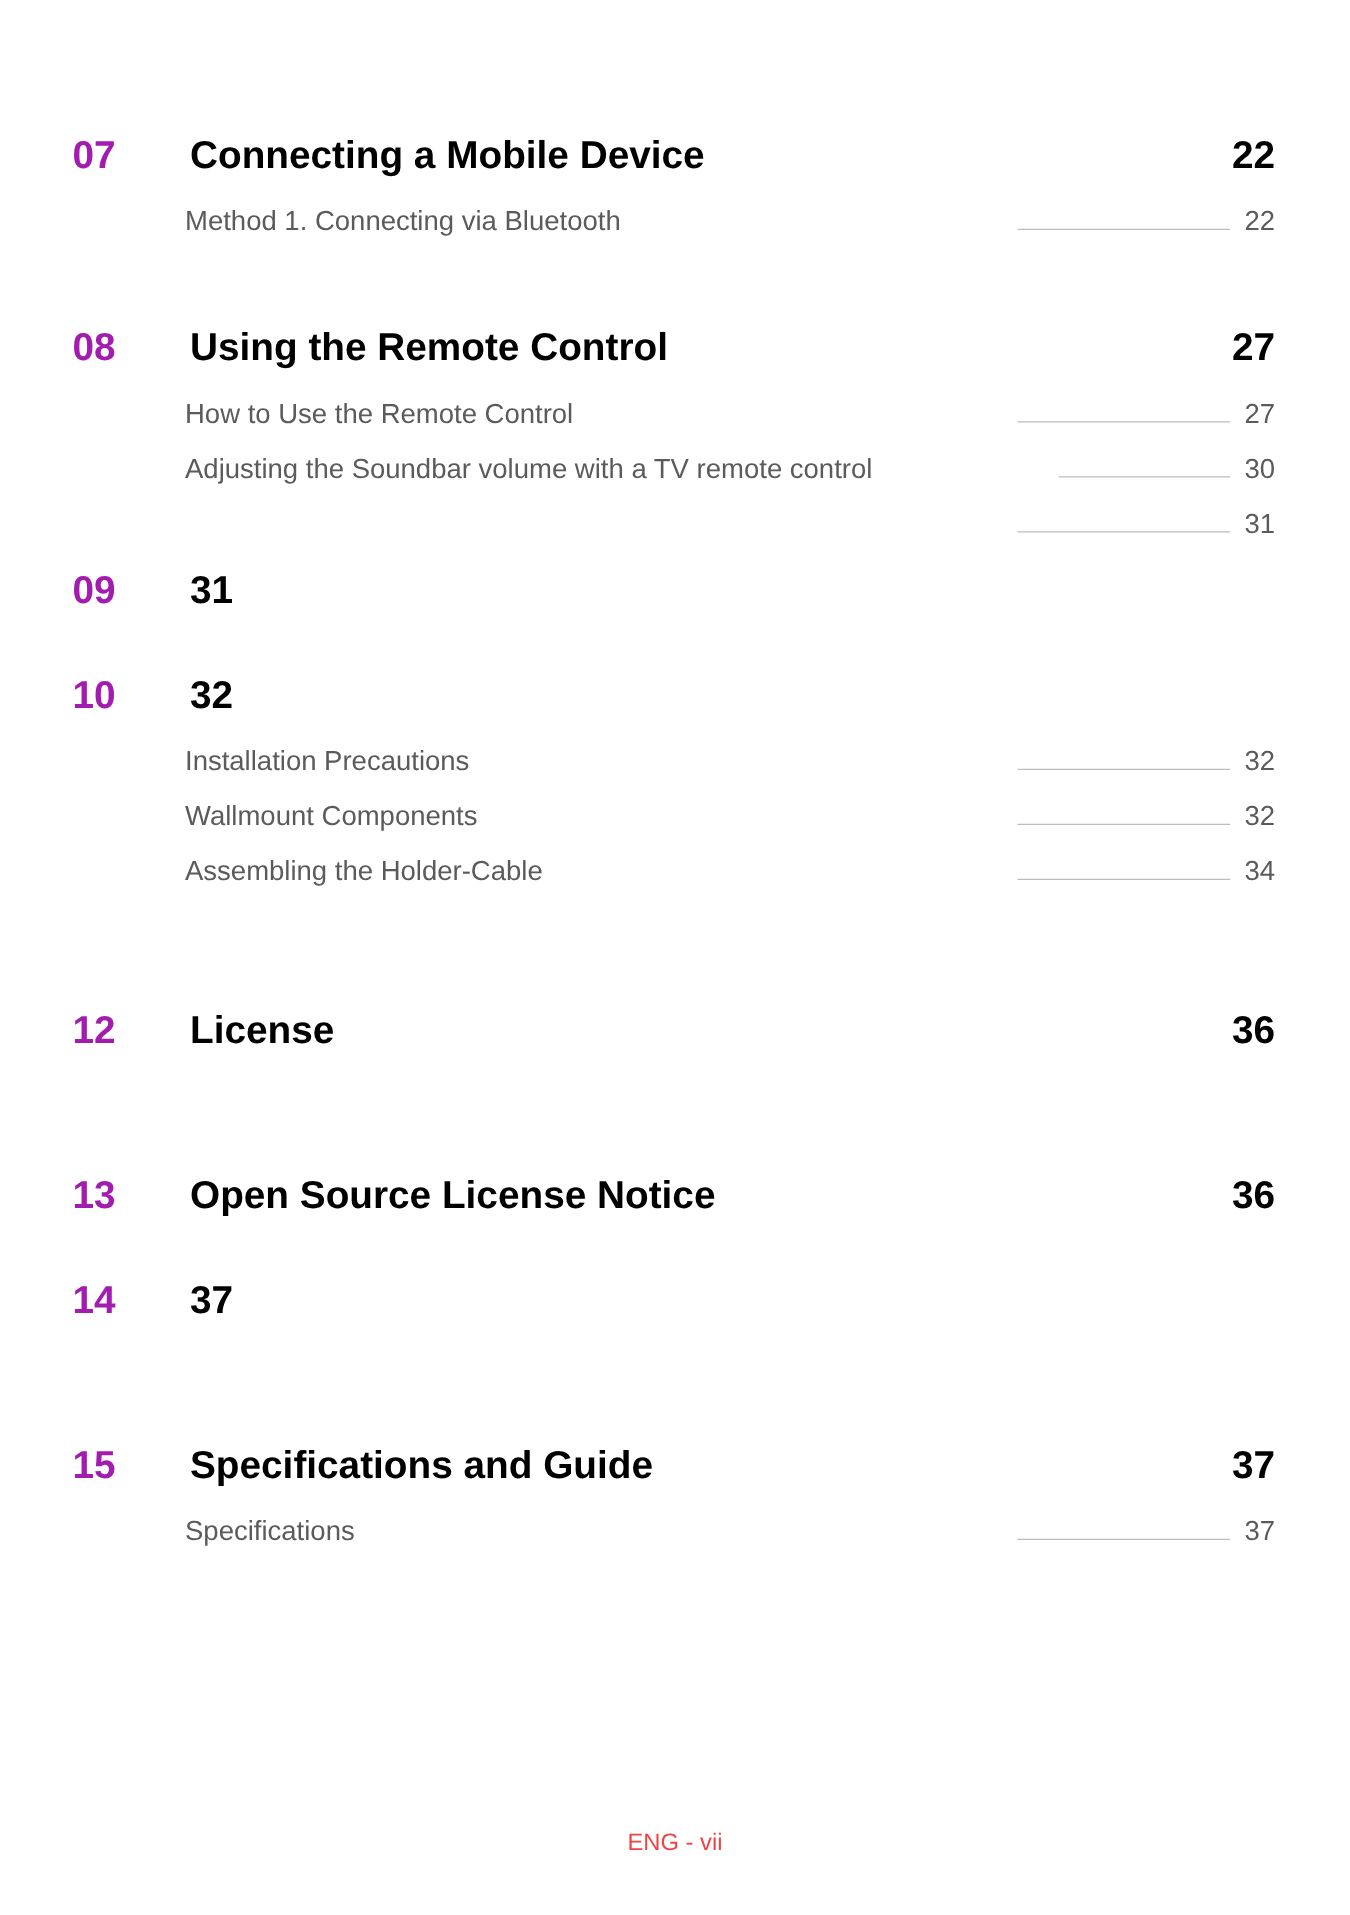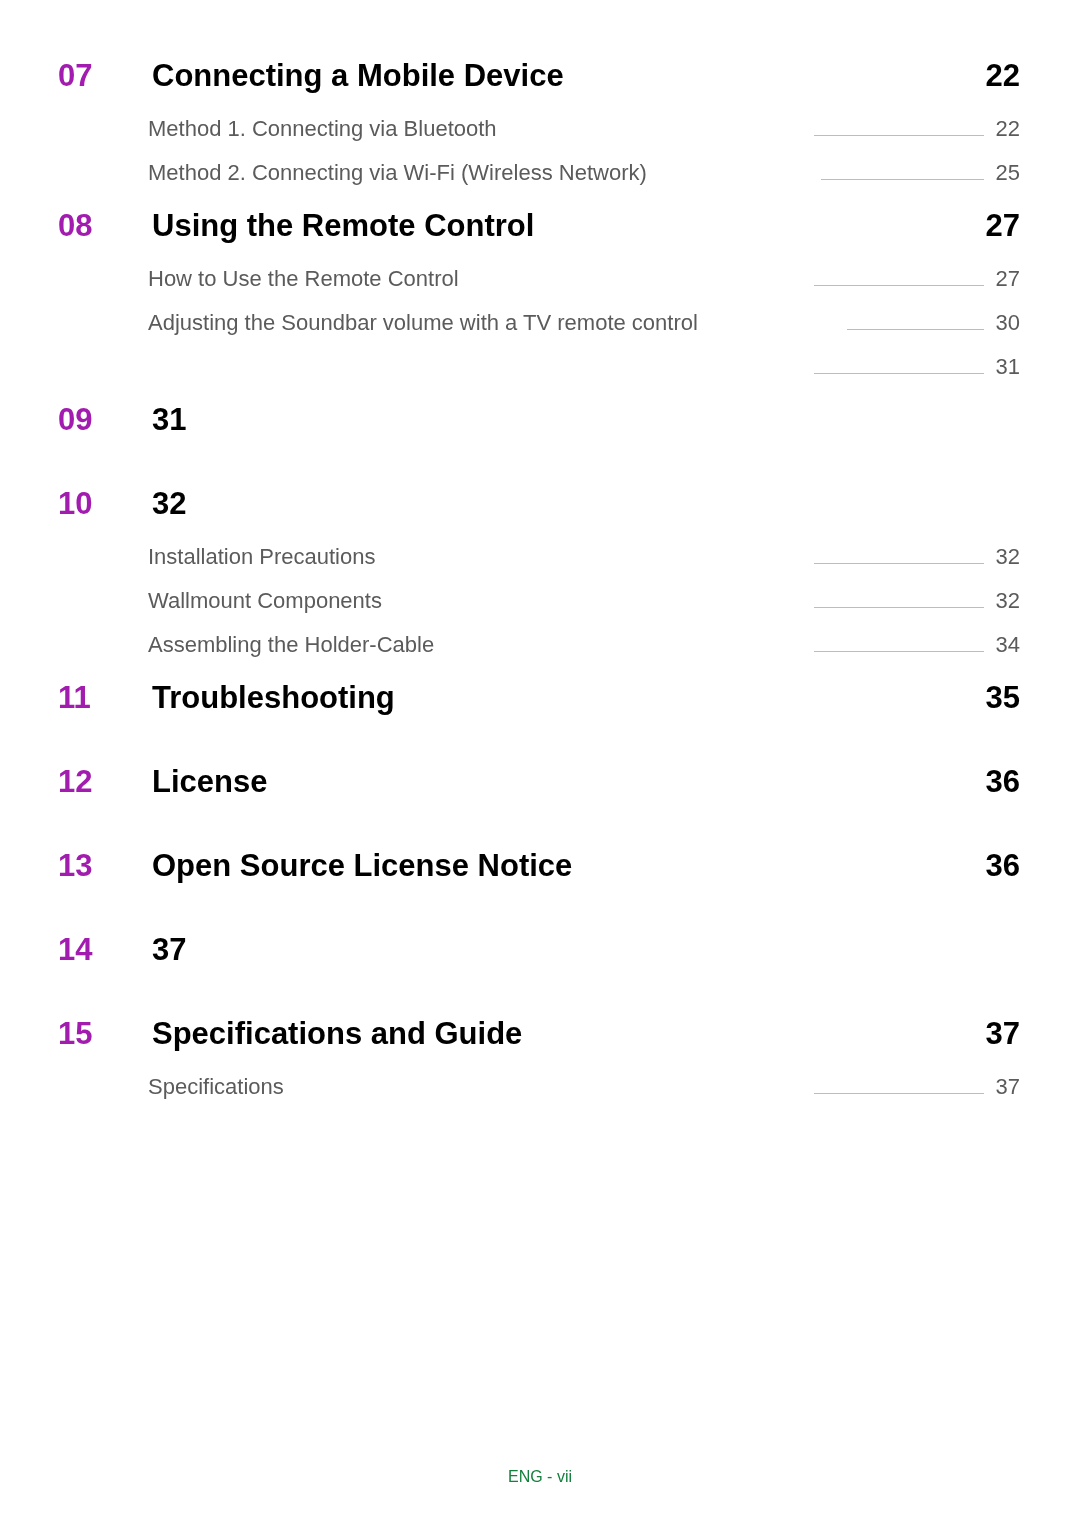"Connecting a Mobile Device" .section-title { margin-top: none -> 48px }
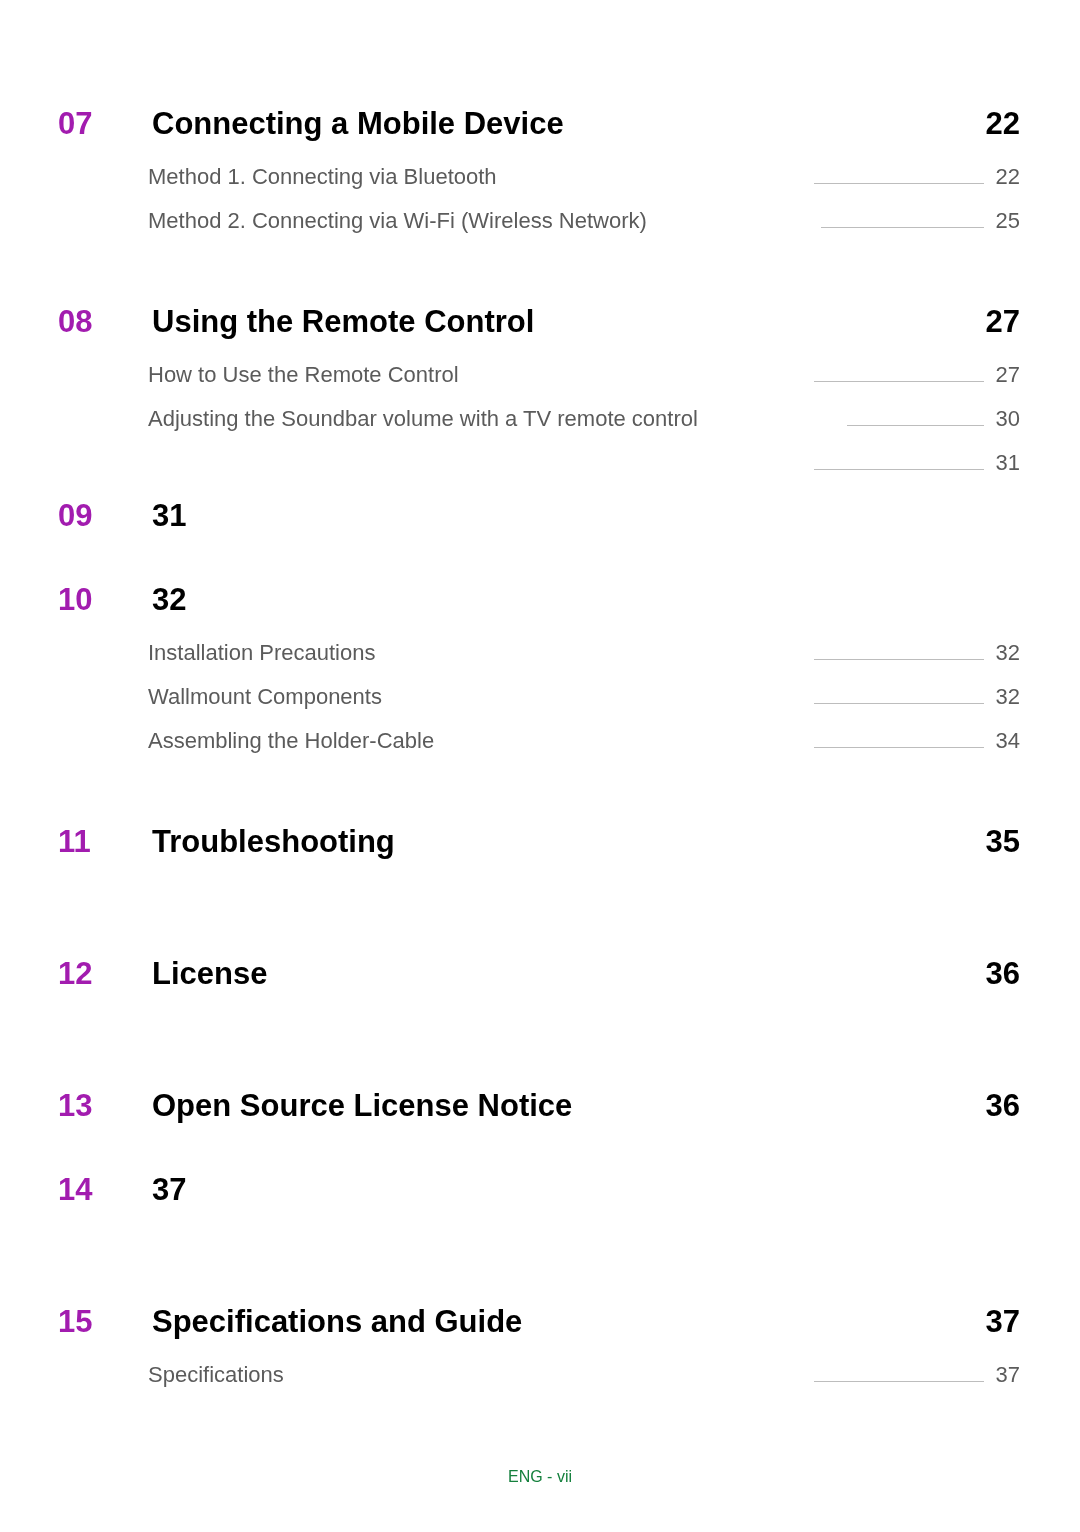"Method 2. Connecting via Wi-Fi" div.sub-item { html: <div> <div>Method 2. Connecting via Wi-Fi (Wireless Network)</div> <div></div> <div></div> <div>25</div> </div> -> none }
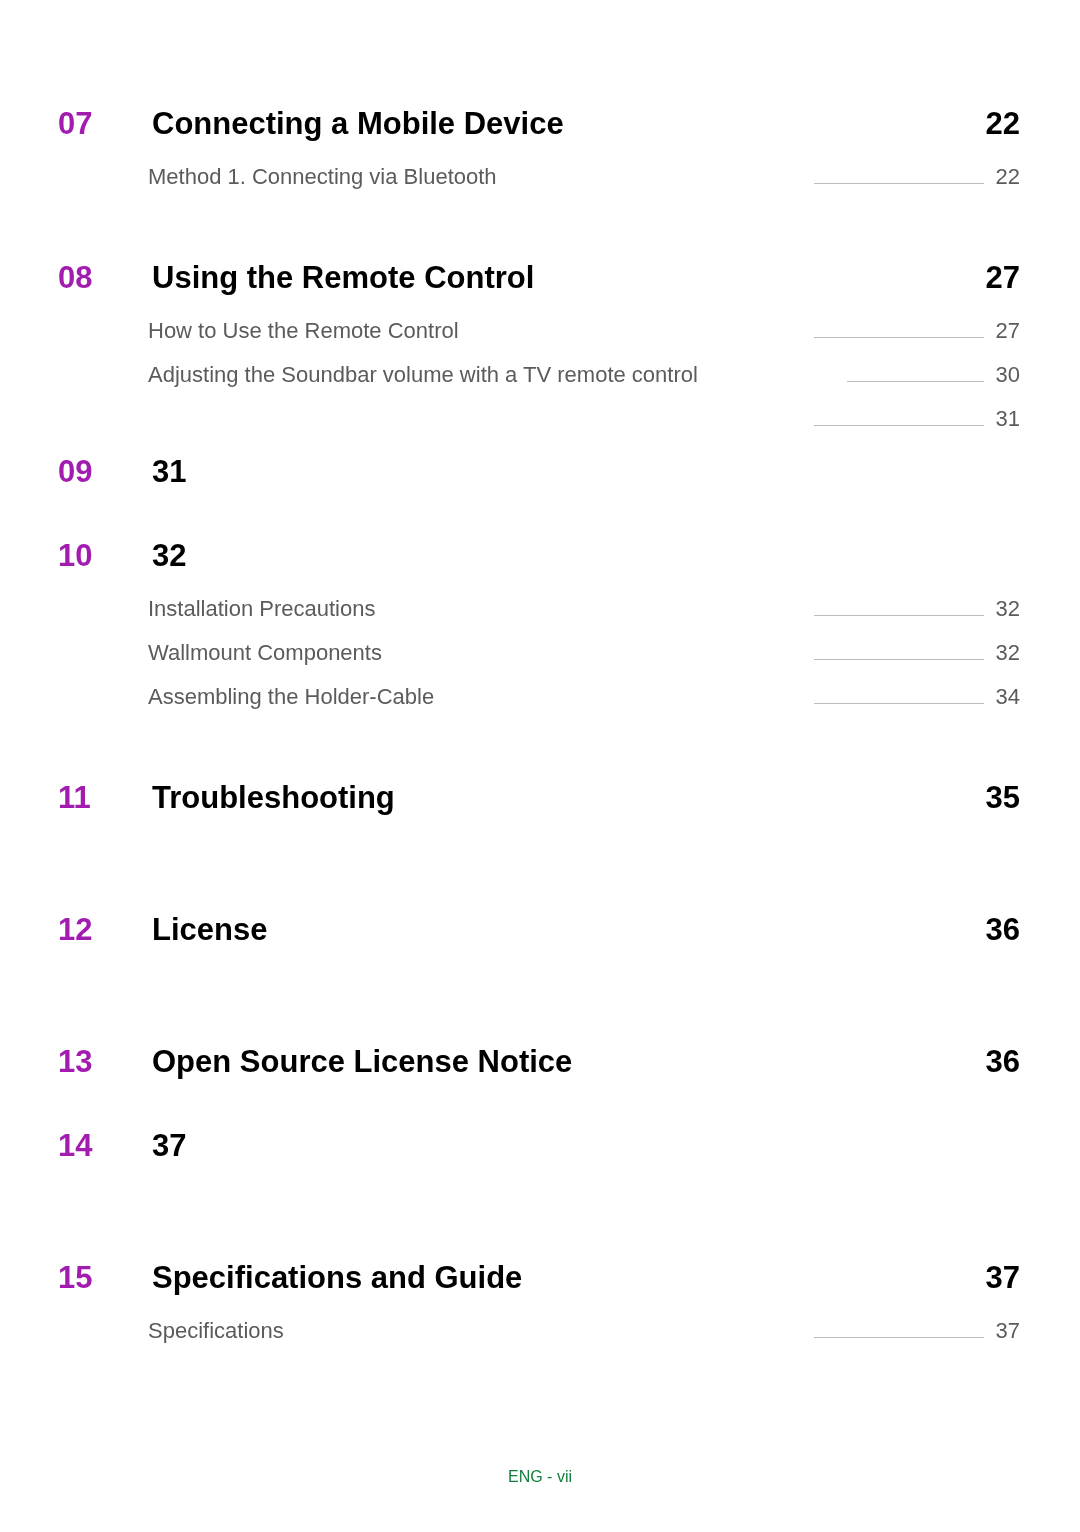"11" div.section-header { html: <div> <div>11</div> <div>Troubleshooting</div> <div>35</div> </div> -> none }
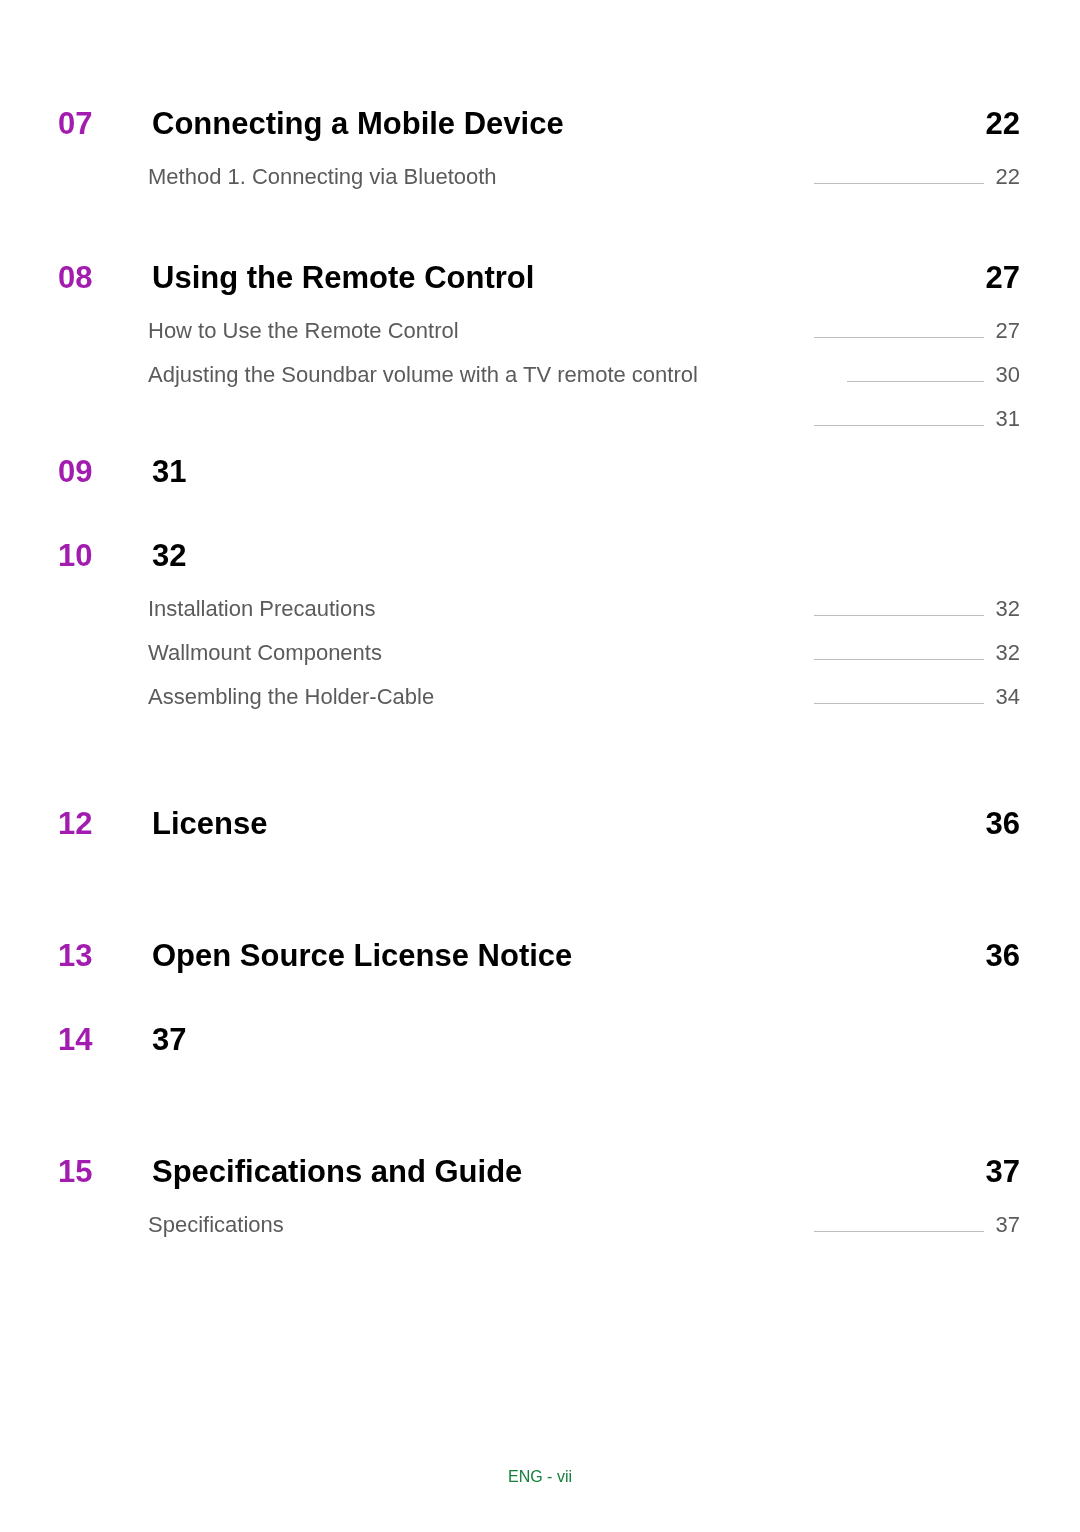"ENG - vii" .footer { color: #15803d -> #ef4444; font-size: 16px -> 19px }
